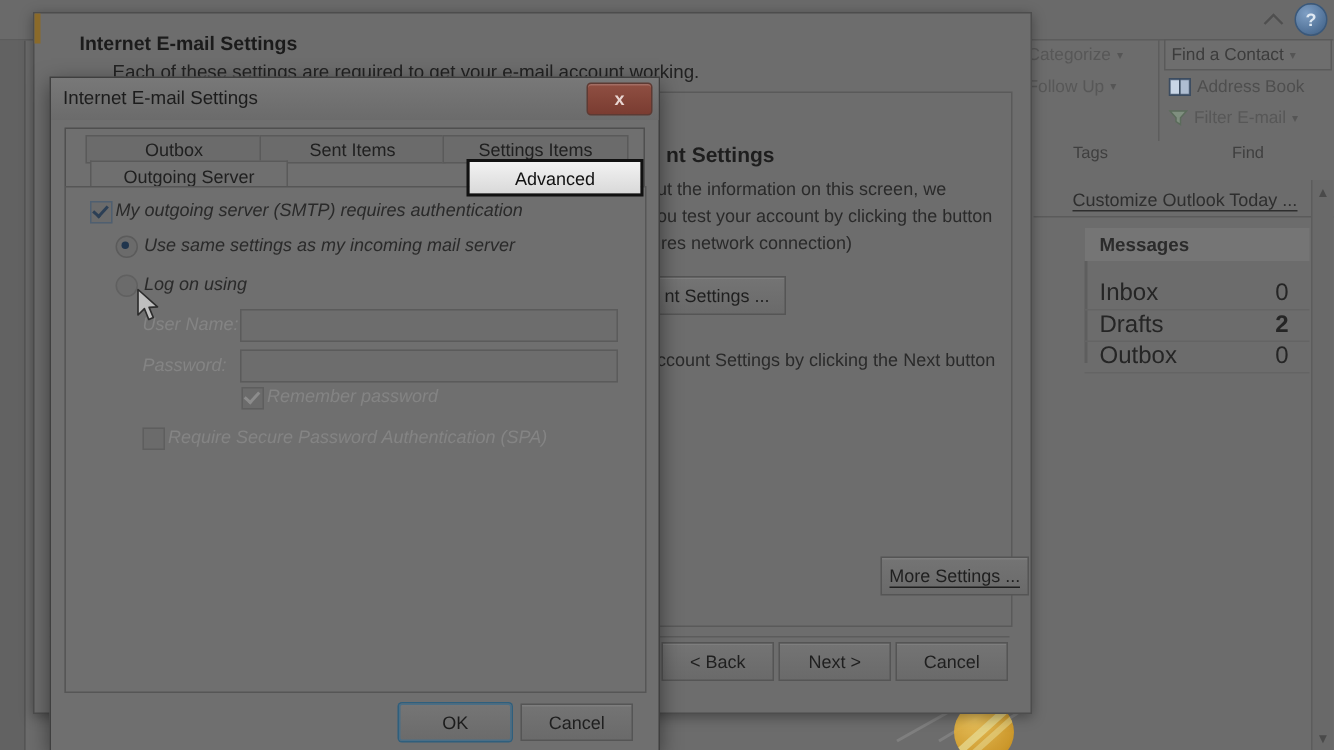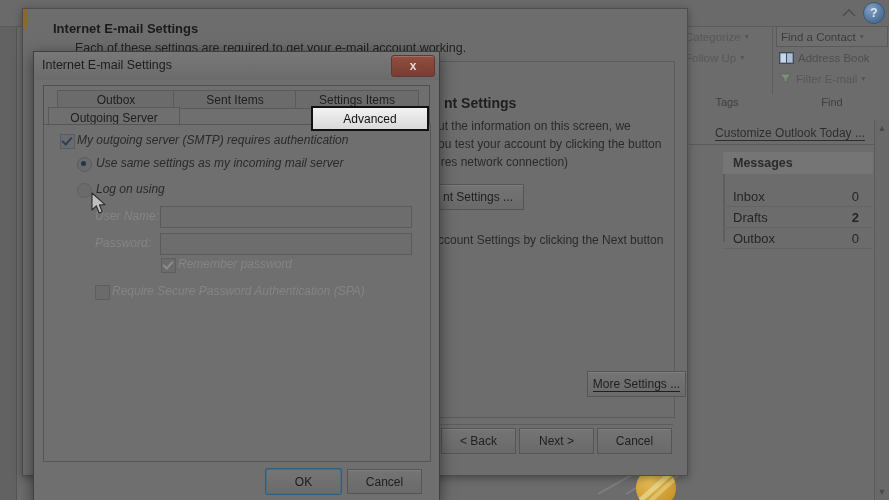"Outgoing Server" div.tab { left: 5px -> 17px }
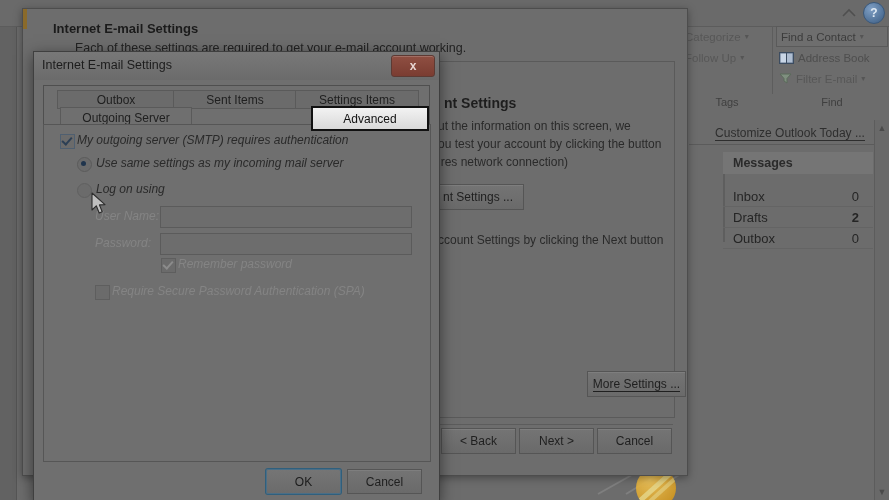"Inbox" .msg-row { font-size: 13px -> 16px }
